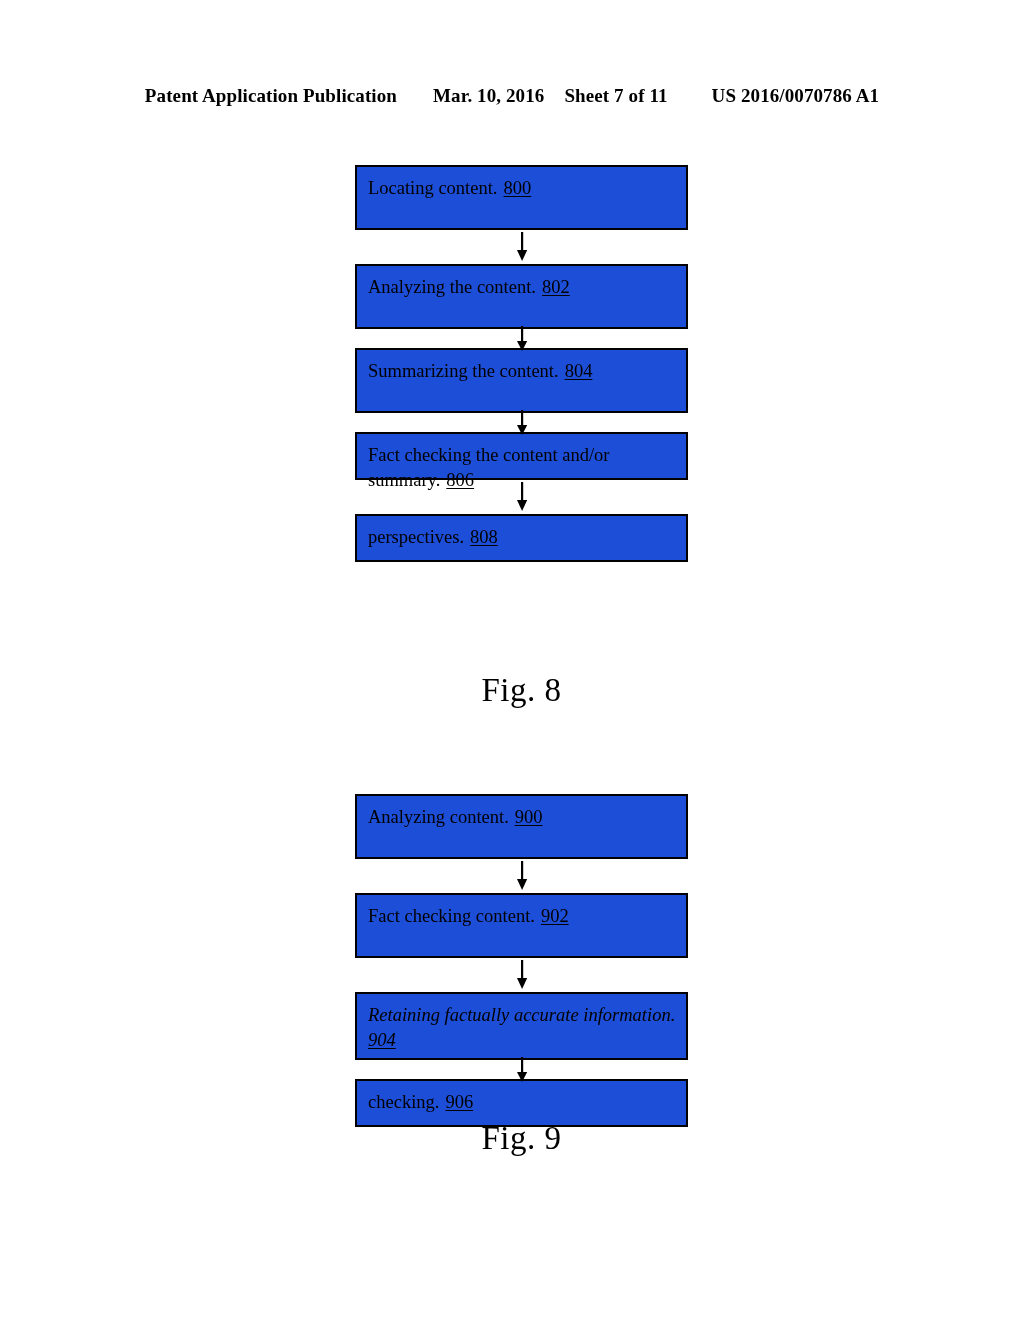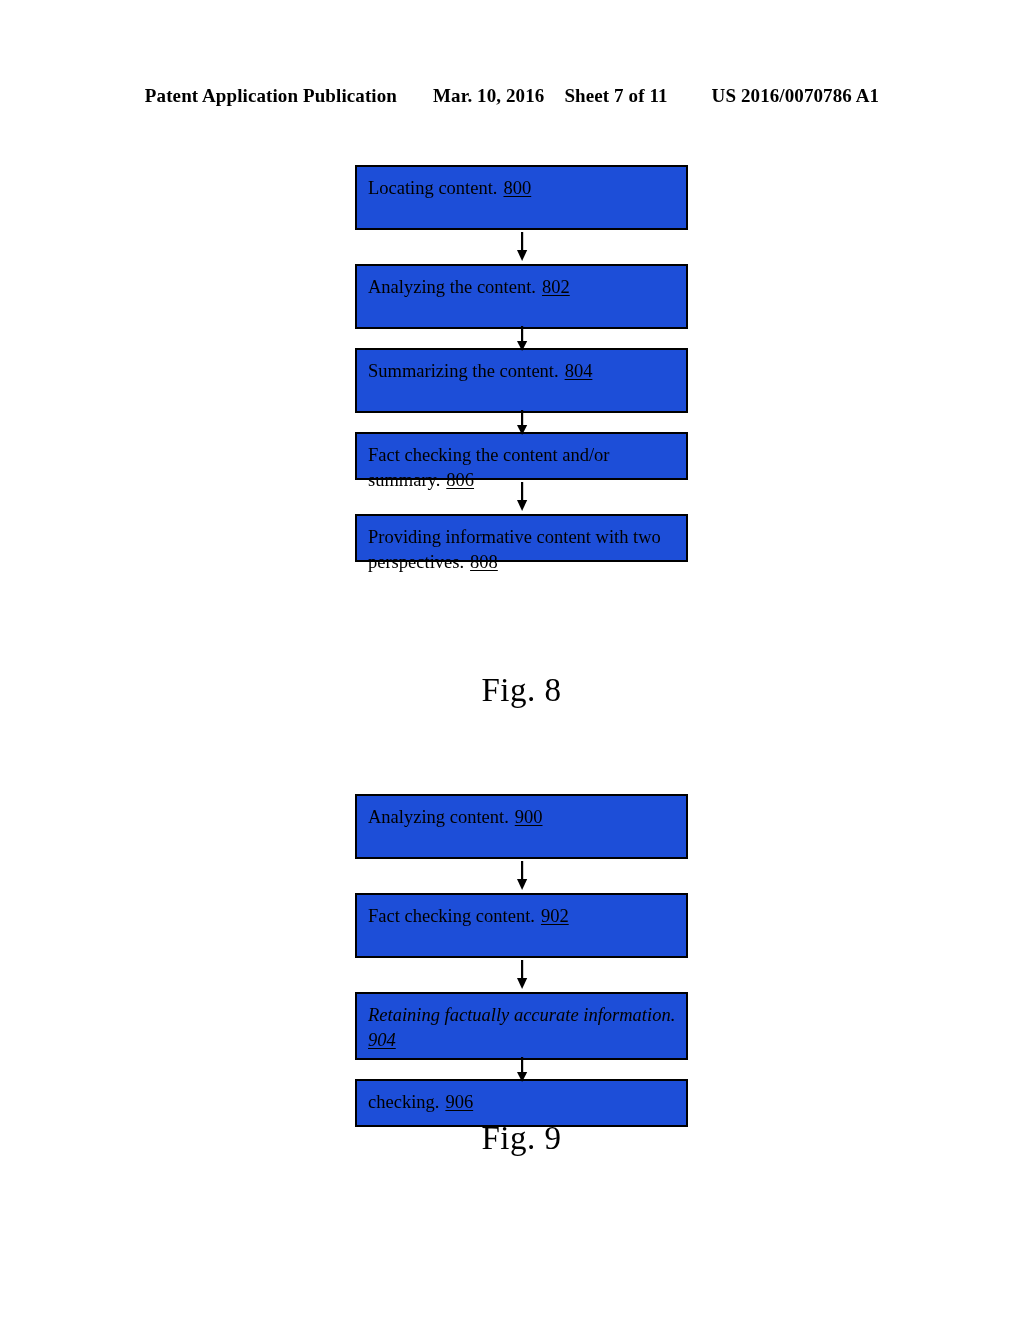"Providing informative content with two" div { html: <div>Providing informative content with two</div> -> none }
